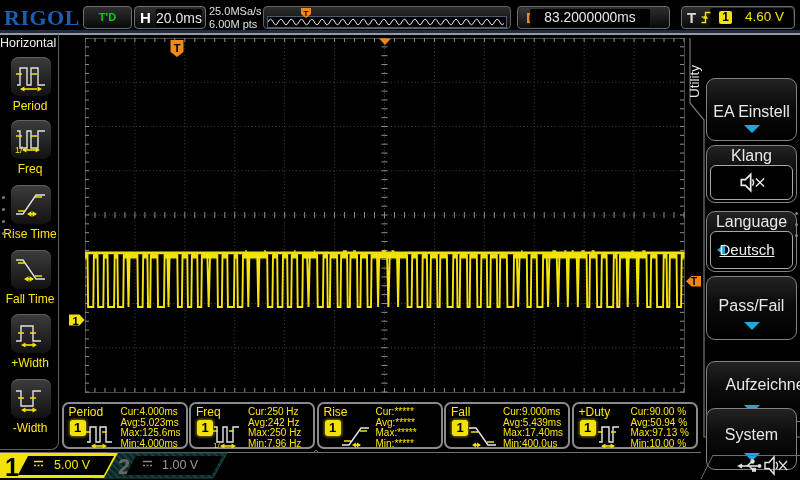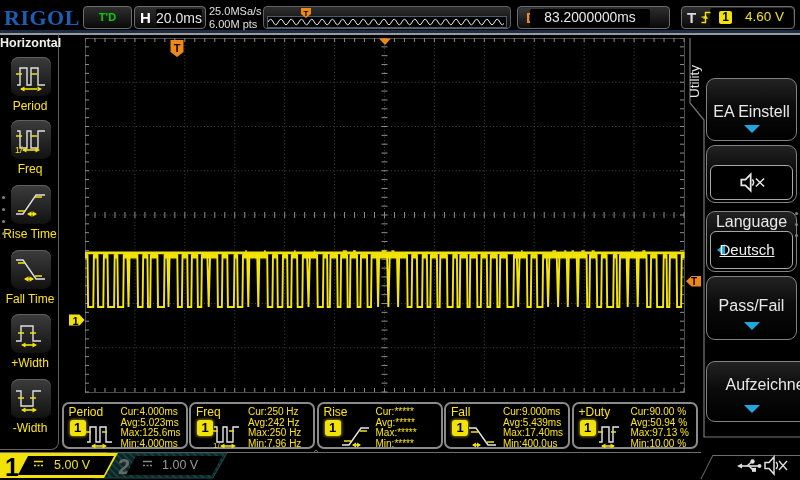"Horizontal" div.abs { font-weight: bold -> none; text-align: right -> left }
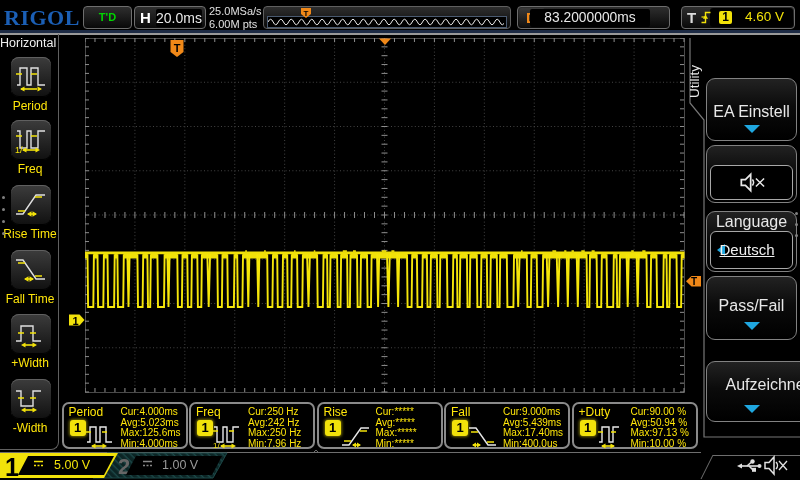"Klang" div.btxt { html: none -> <div>Klang</div> }
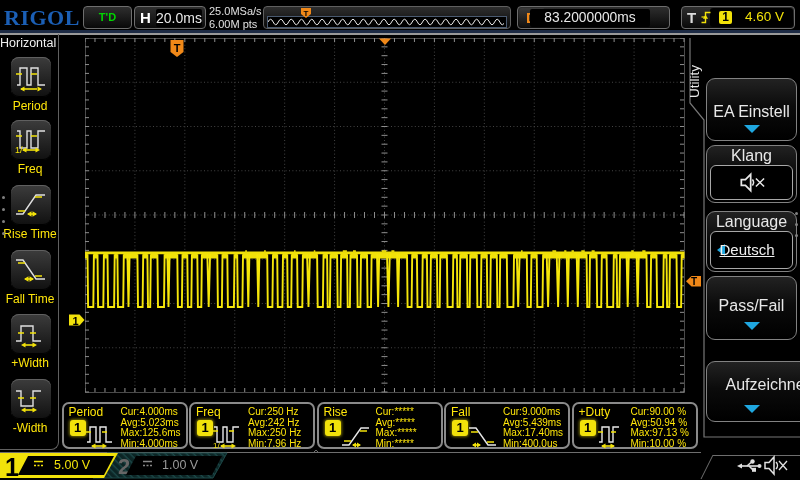"System" div.btn { html: none -> <div> <div>System</div> <div></div> </div> }
